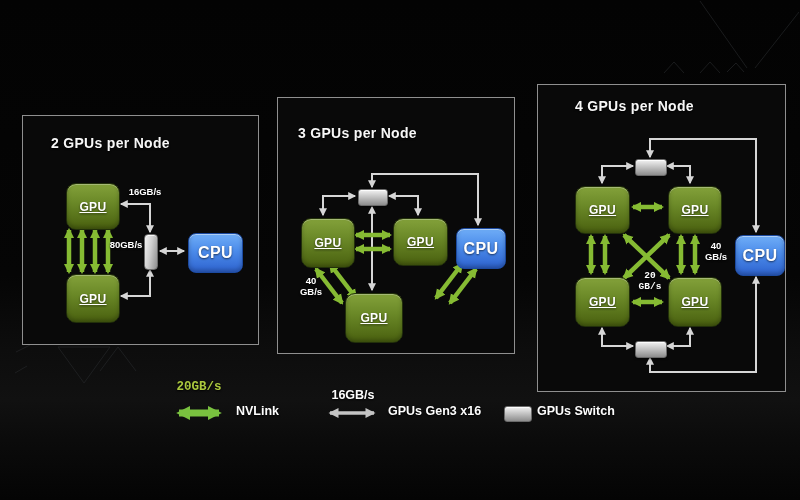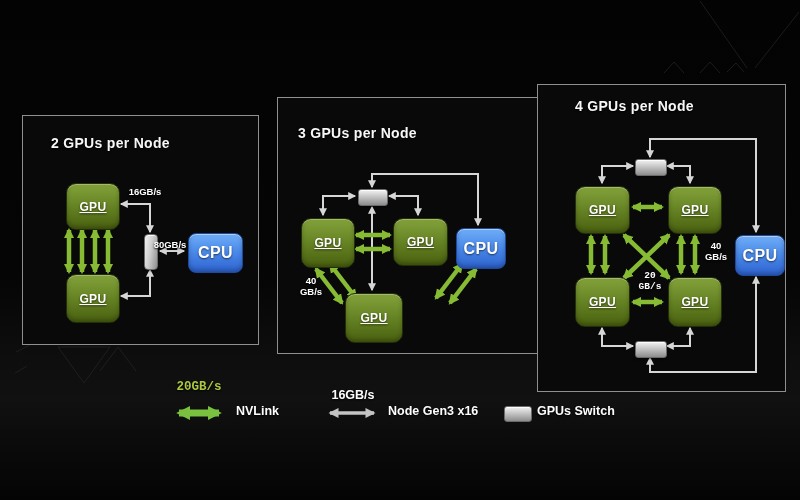"3 GPUs per Node" div.panel { padding-left: 40px -> none }
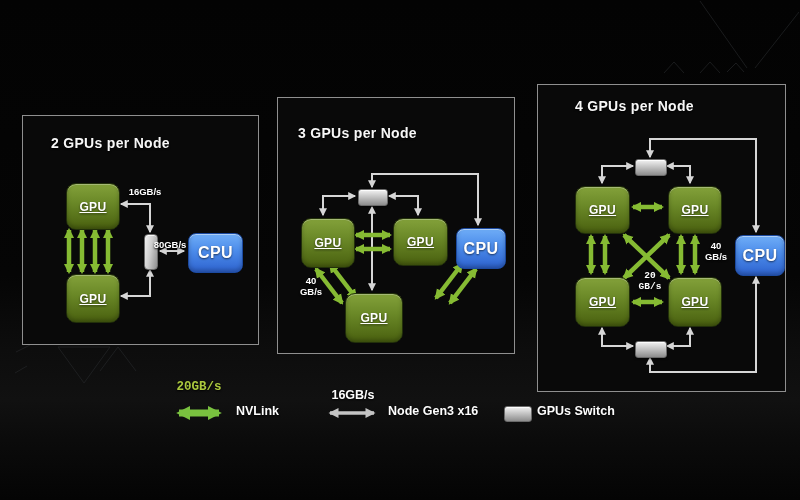"80GB/s" div.lbl { margin-left: 44px -> none }
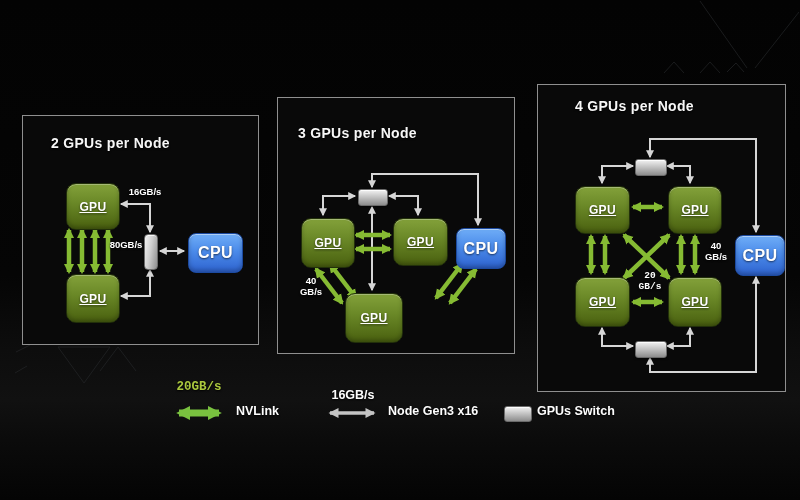"Node Gen3 x16" div.legend-text { text: Node -> GPUs }
